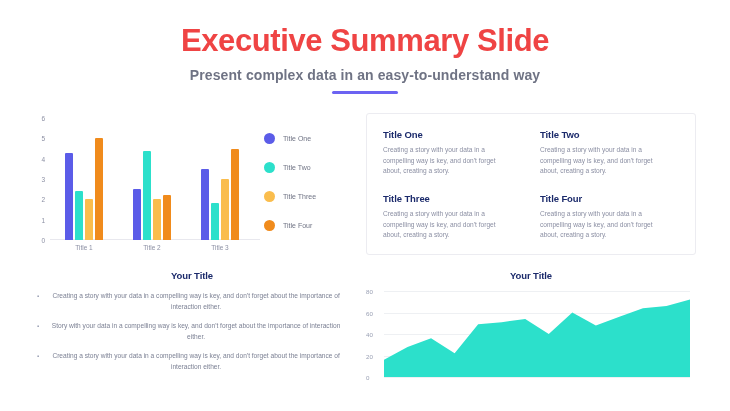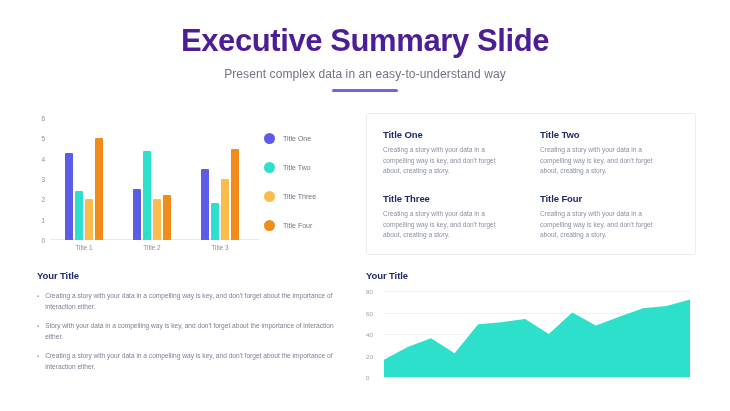"Executive Summary Slide" .slide-title { color: #4c1d95 -> #ef4444 }
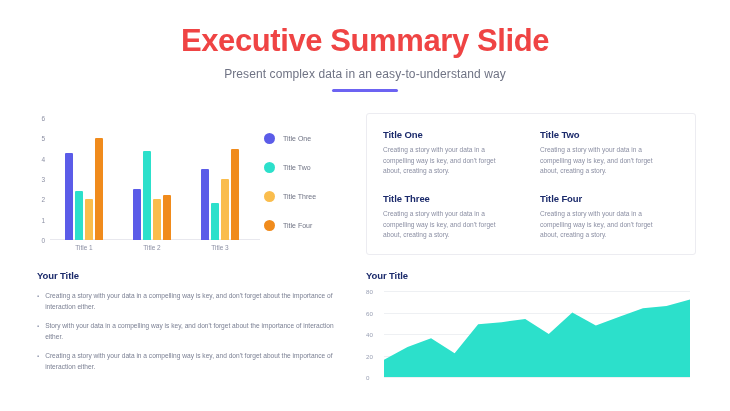"Present complex data in an" .slide-subtitle { font-size: 12px -> 14px; font-weight: none -> bold }
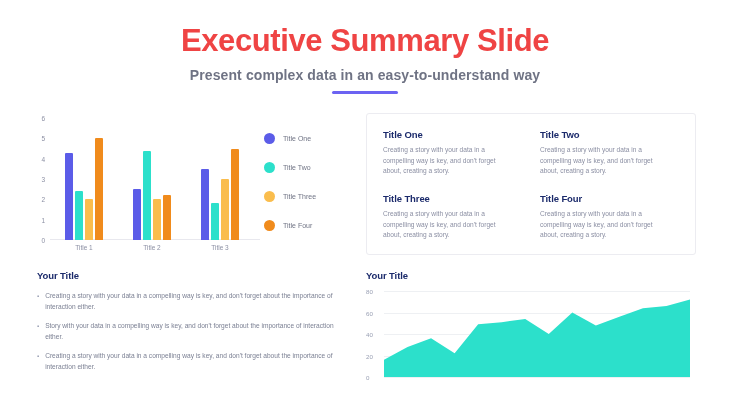"Your Title" .row-bottom { text-align: none -> center }
